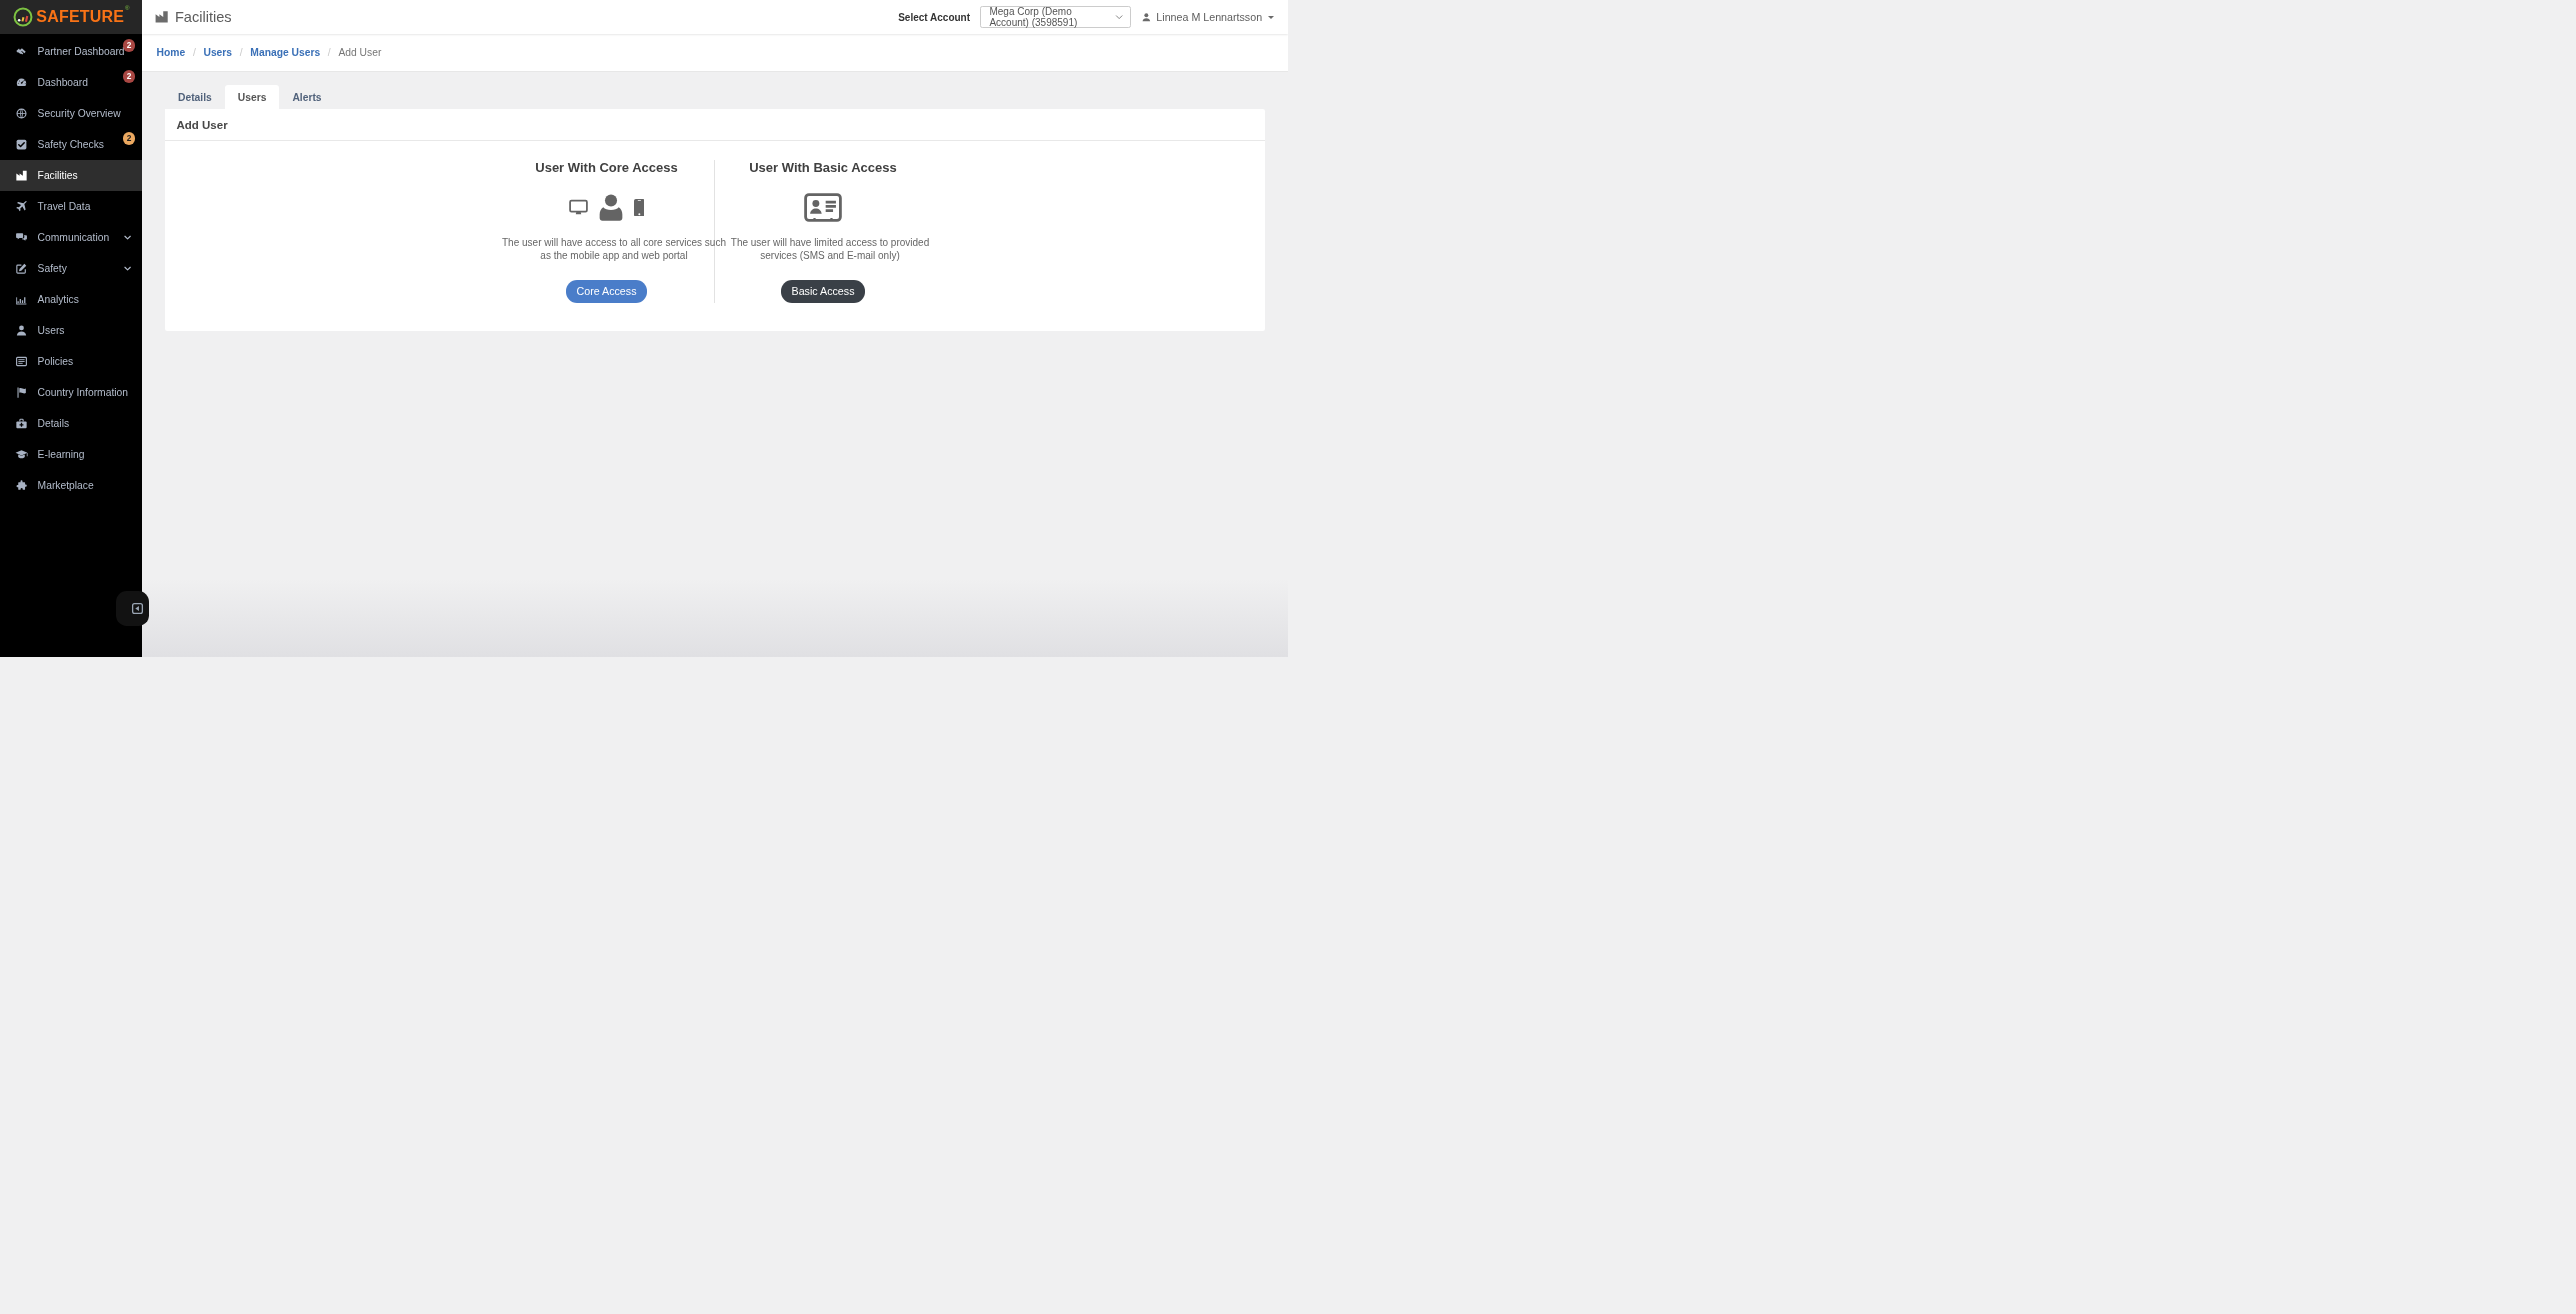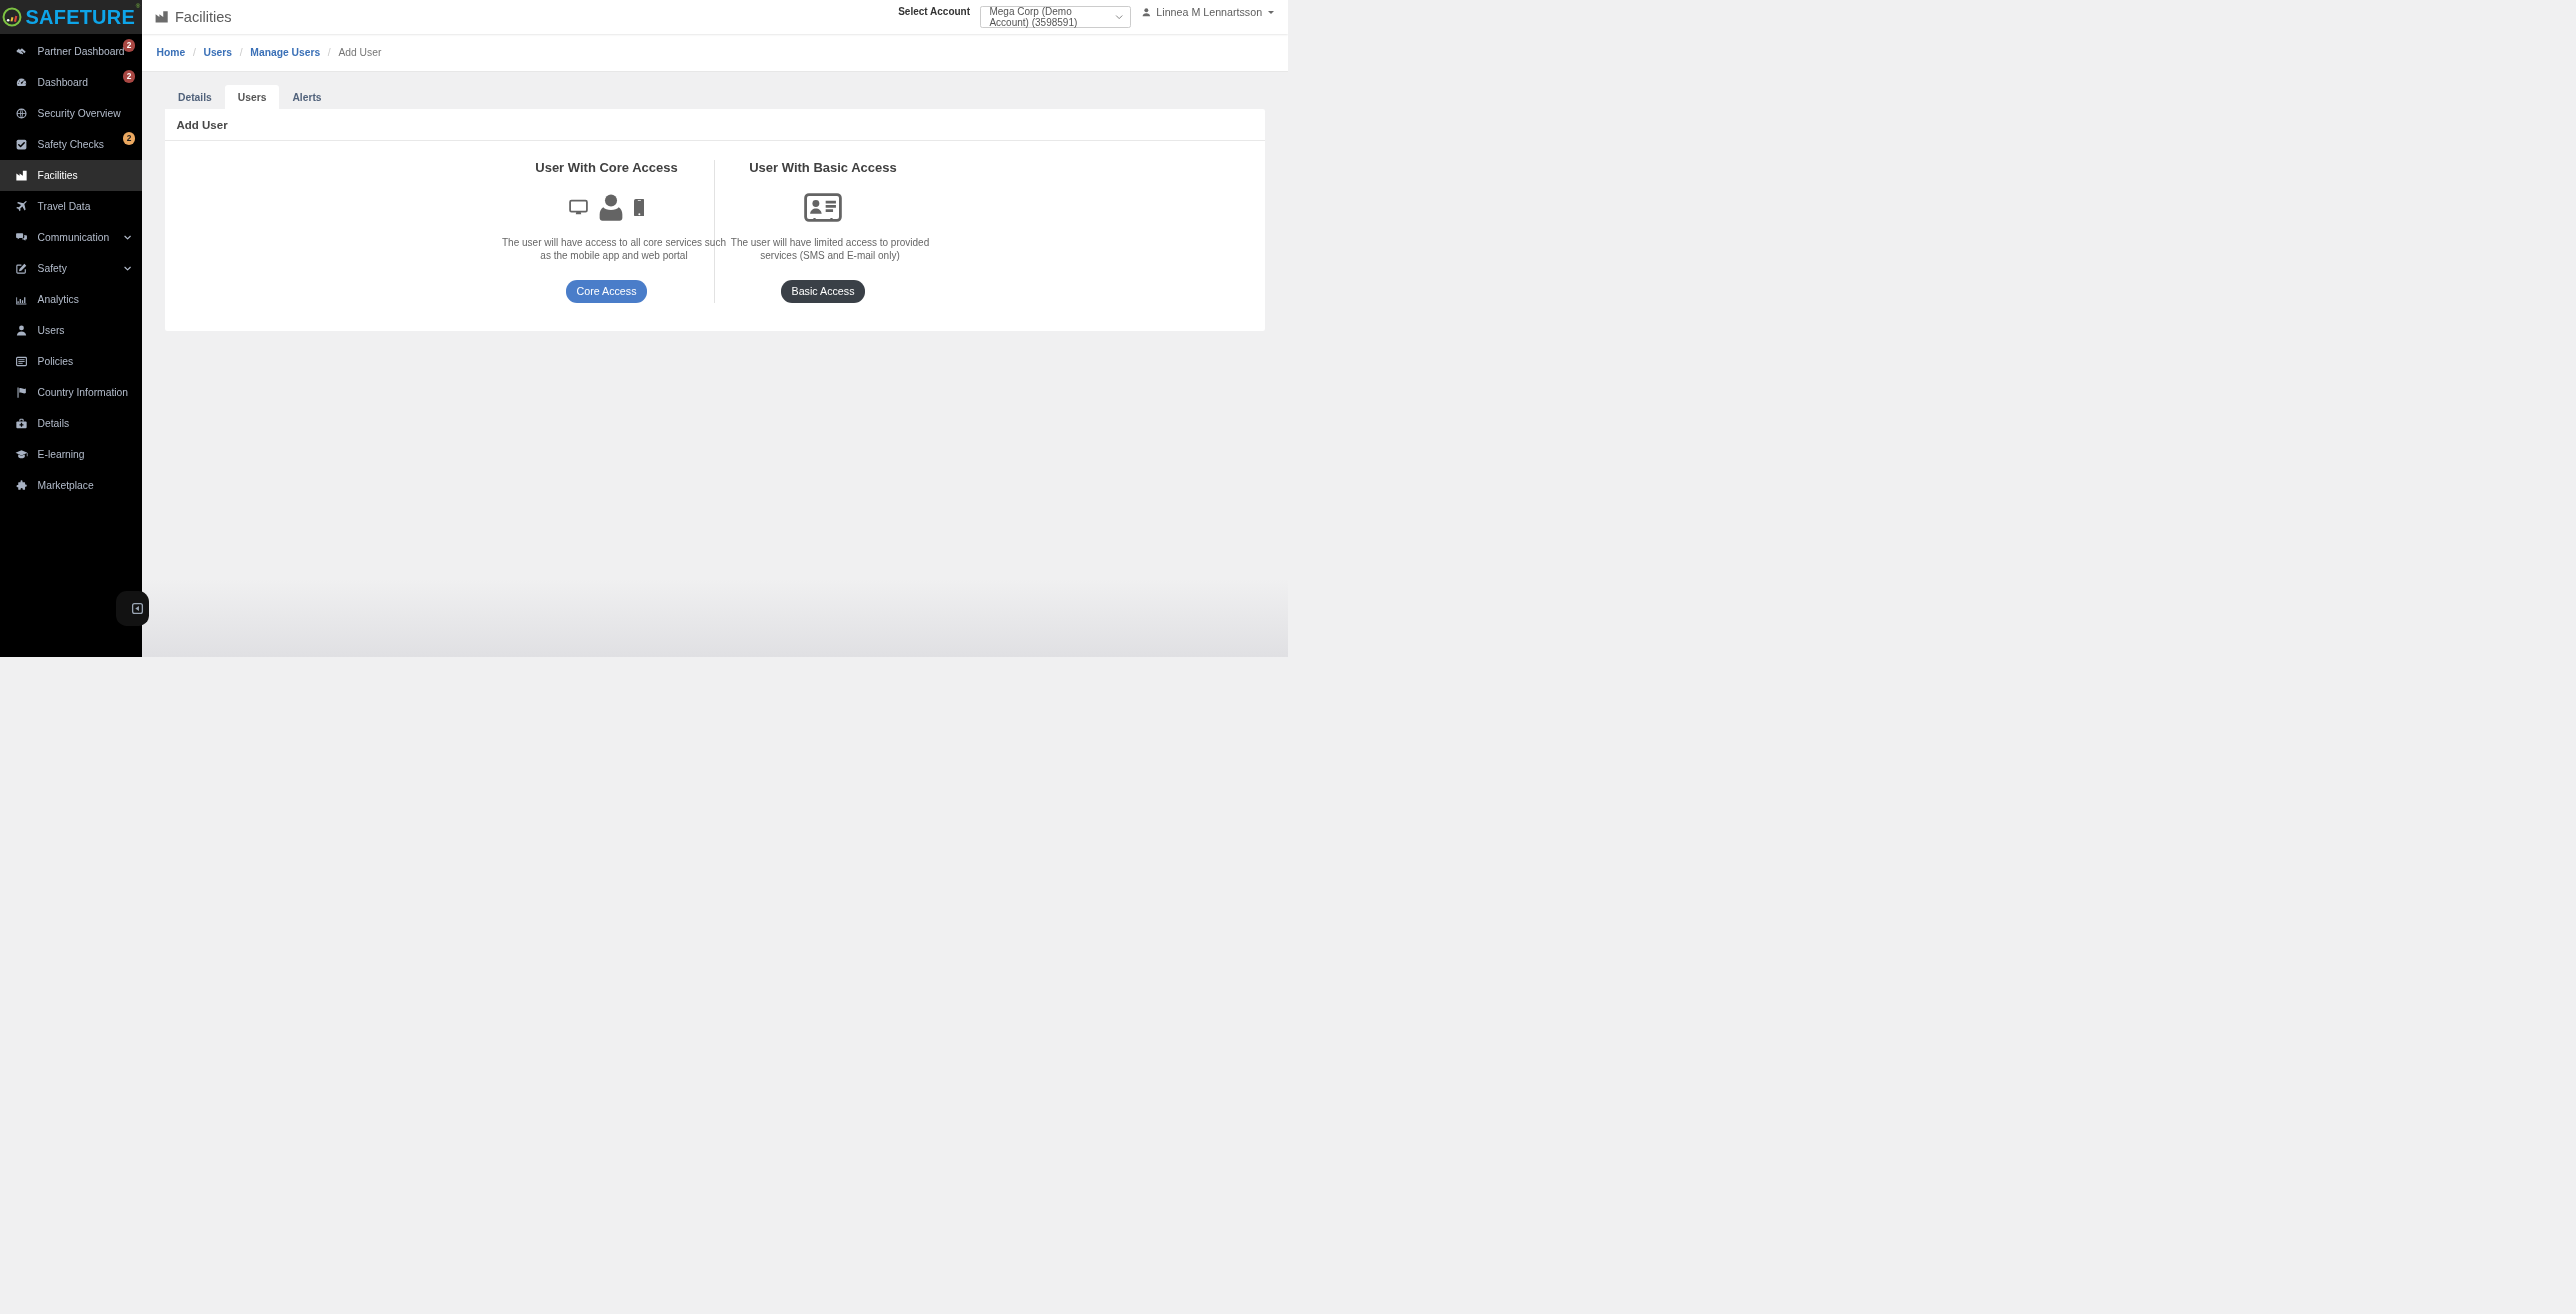"SAFETURE" .logo-word { color: #0ea5e9 -> #f97316; font-size: 20px -> 16px }
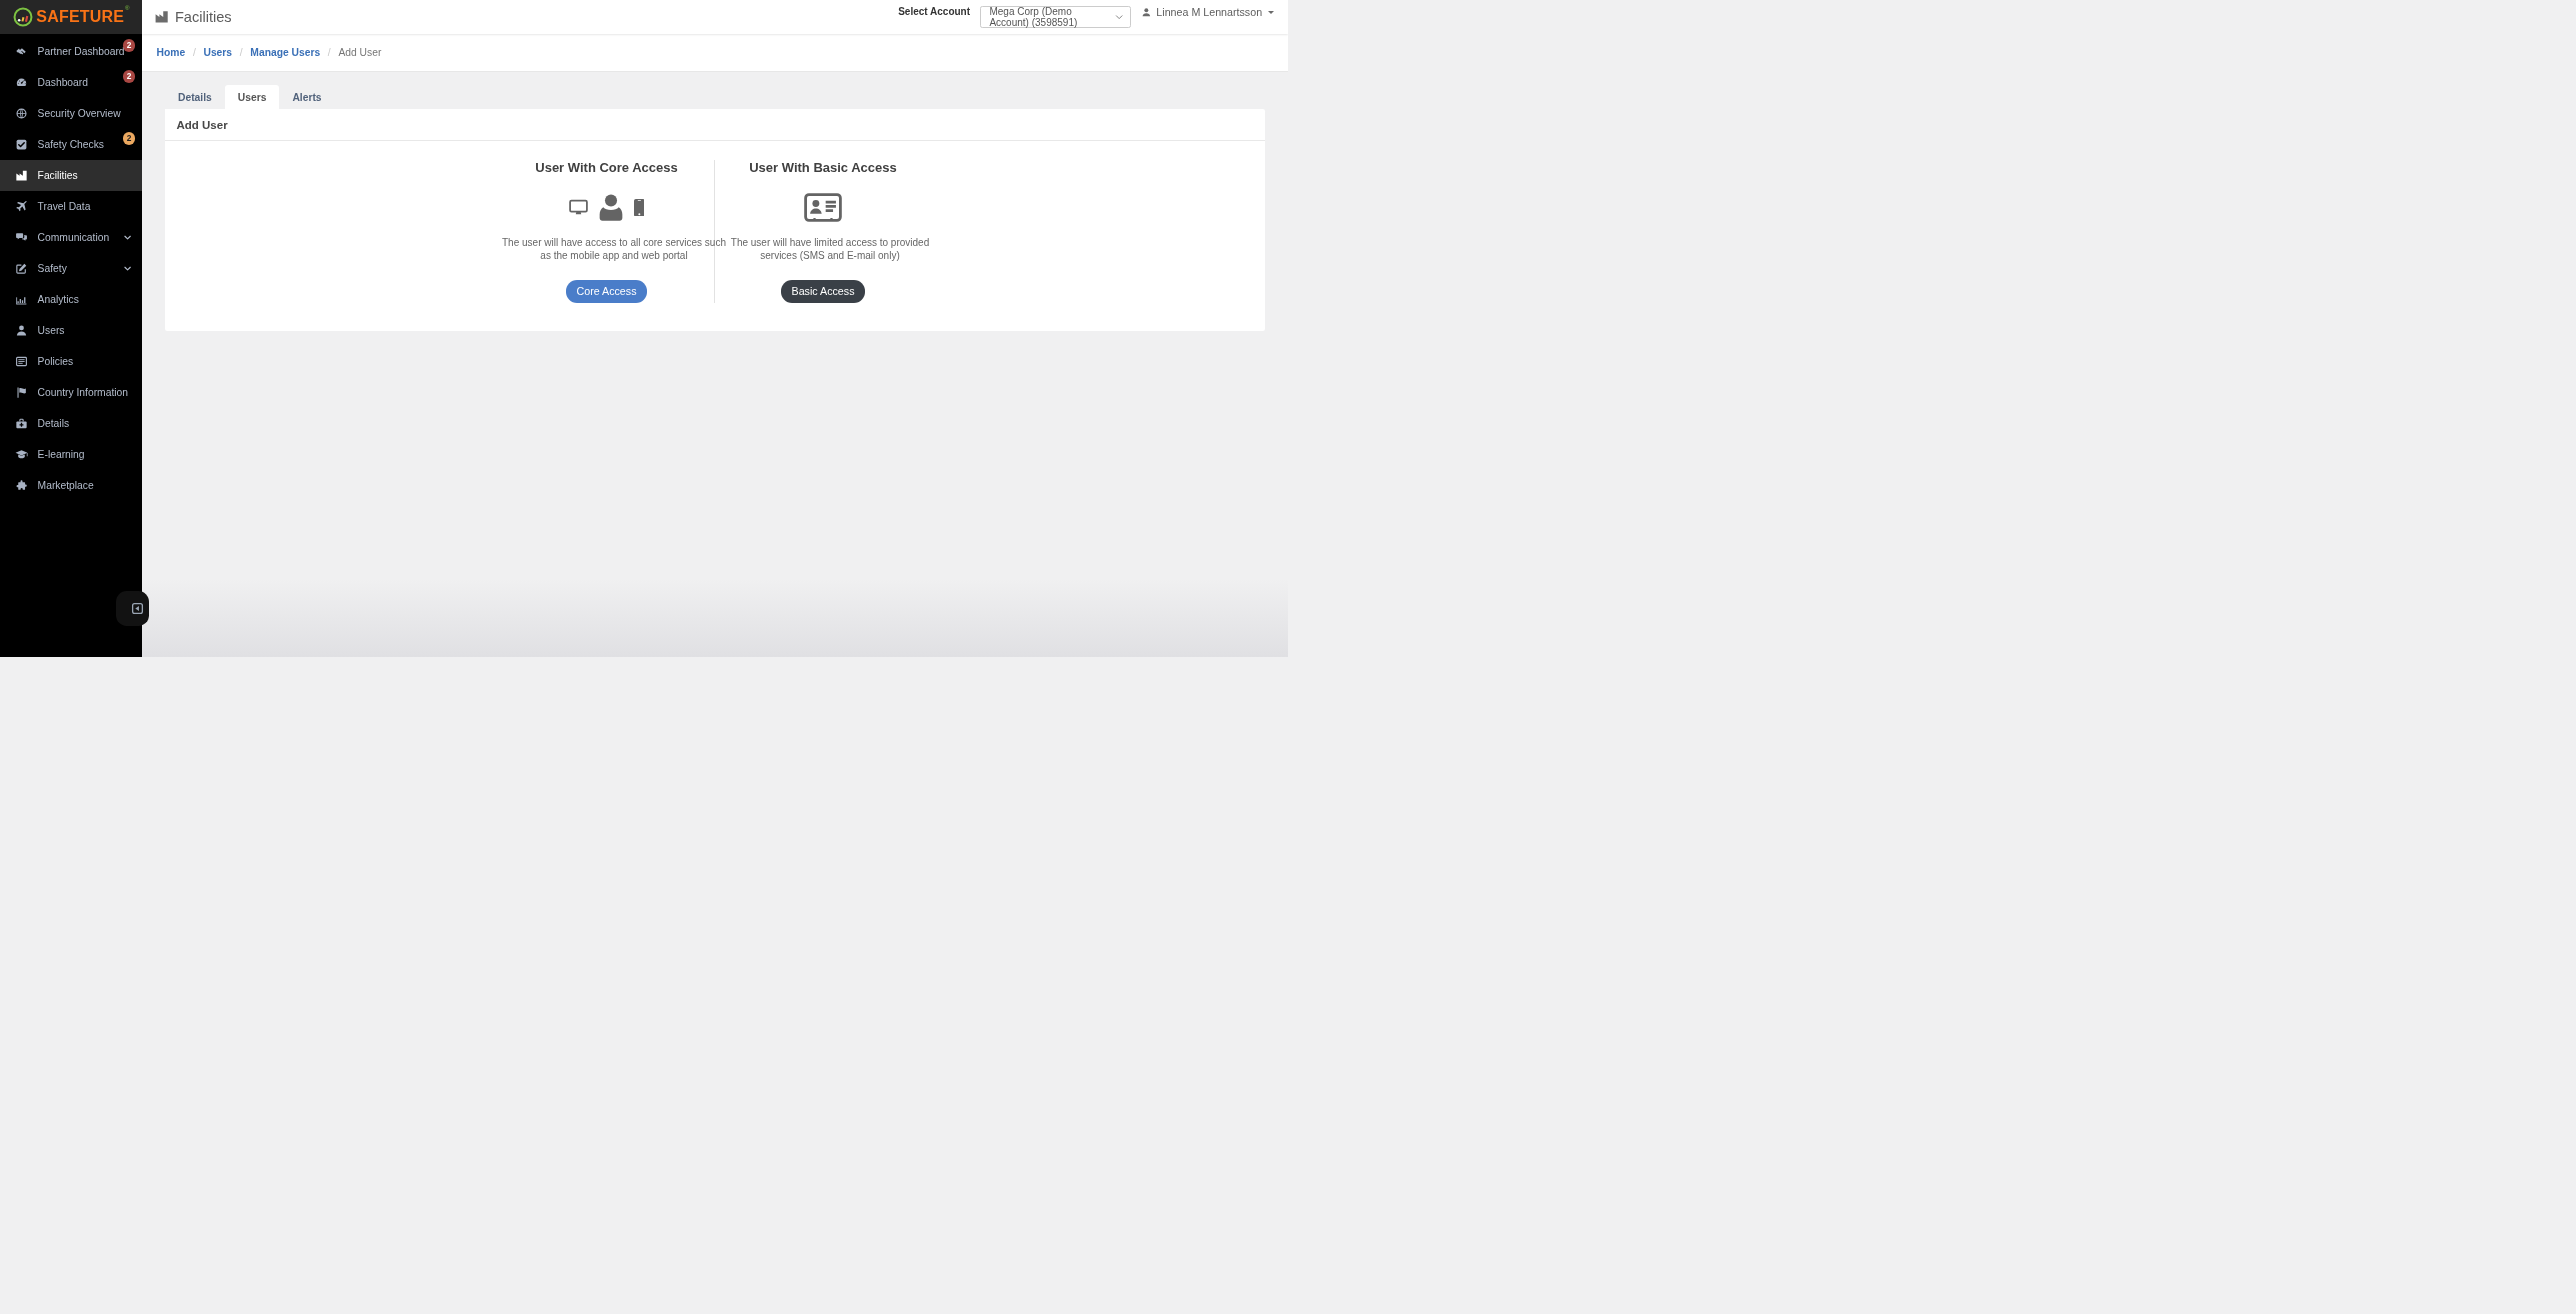"Select Account" .topbar-right { align-items: flex-start -> center }
